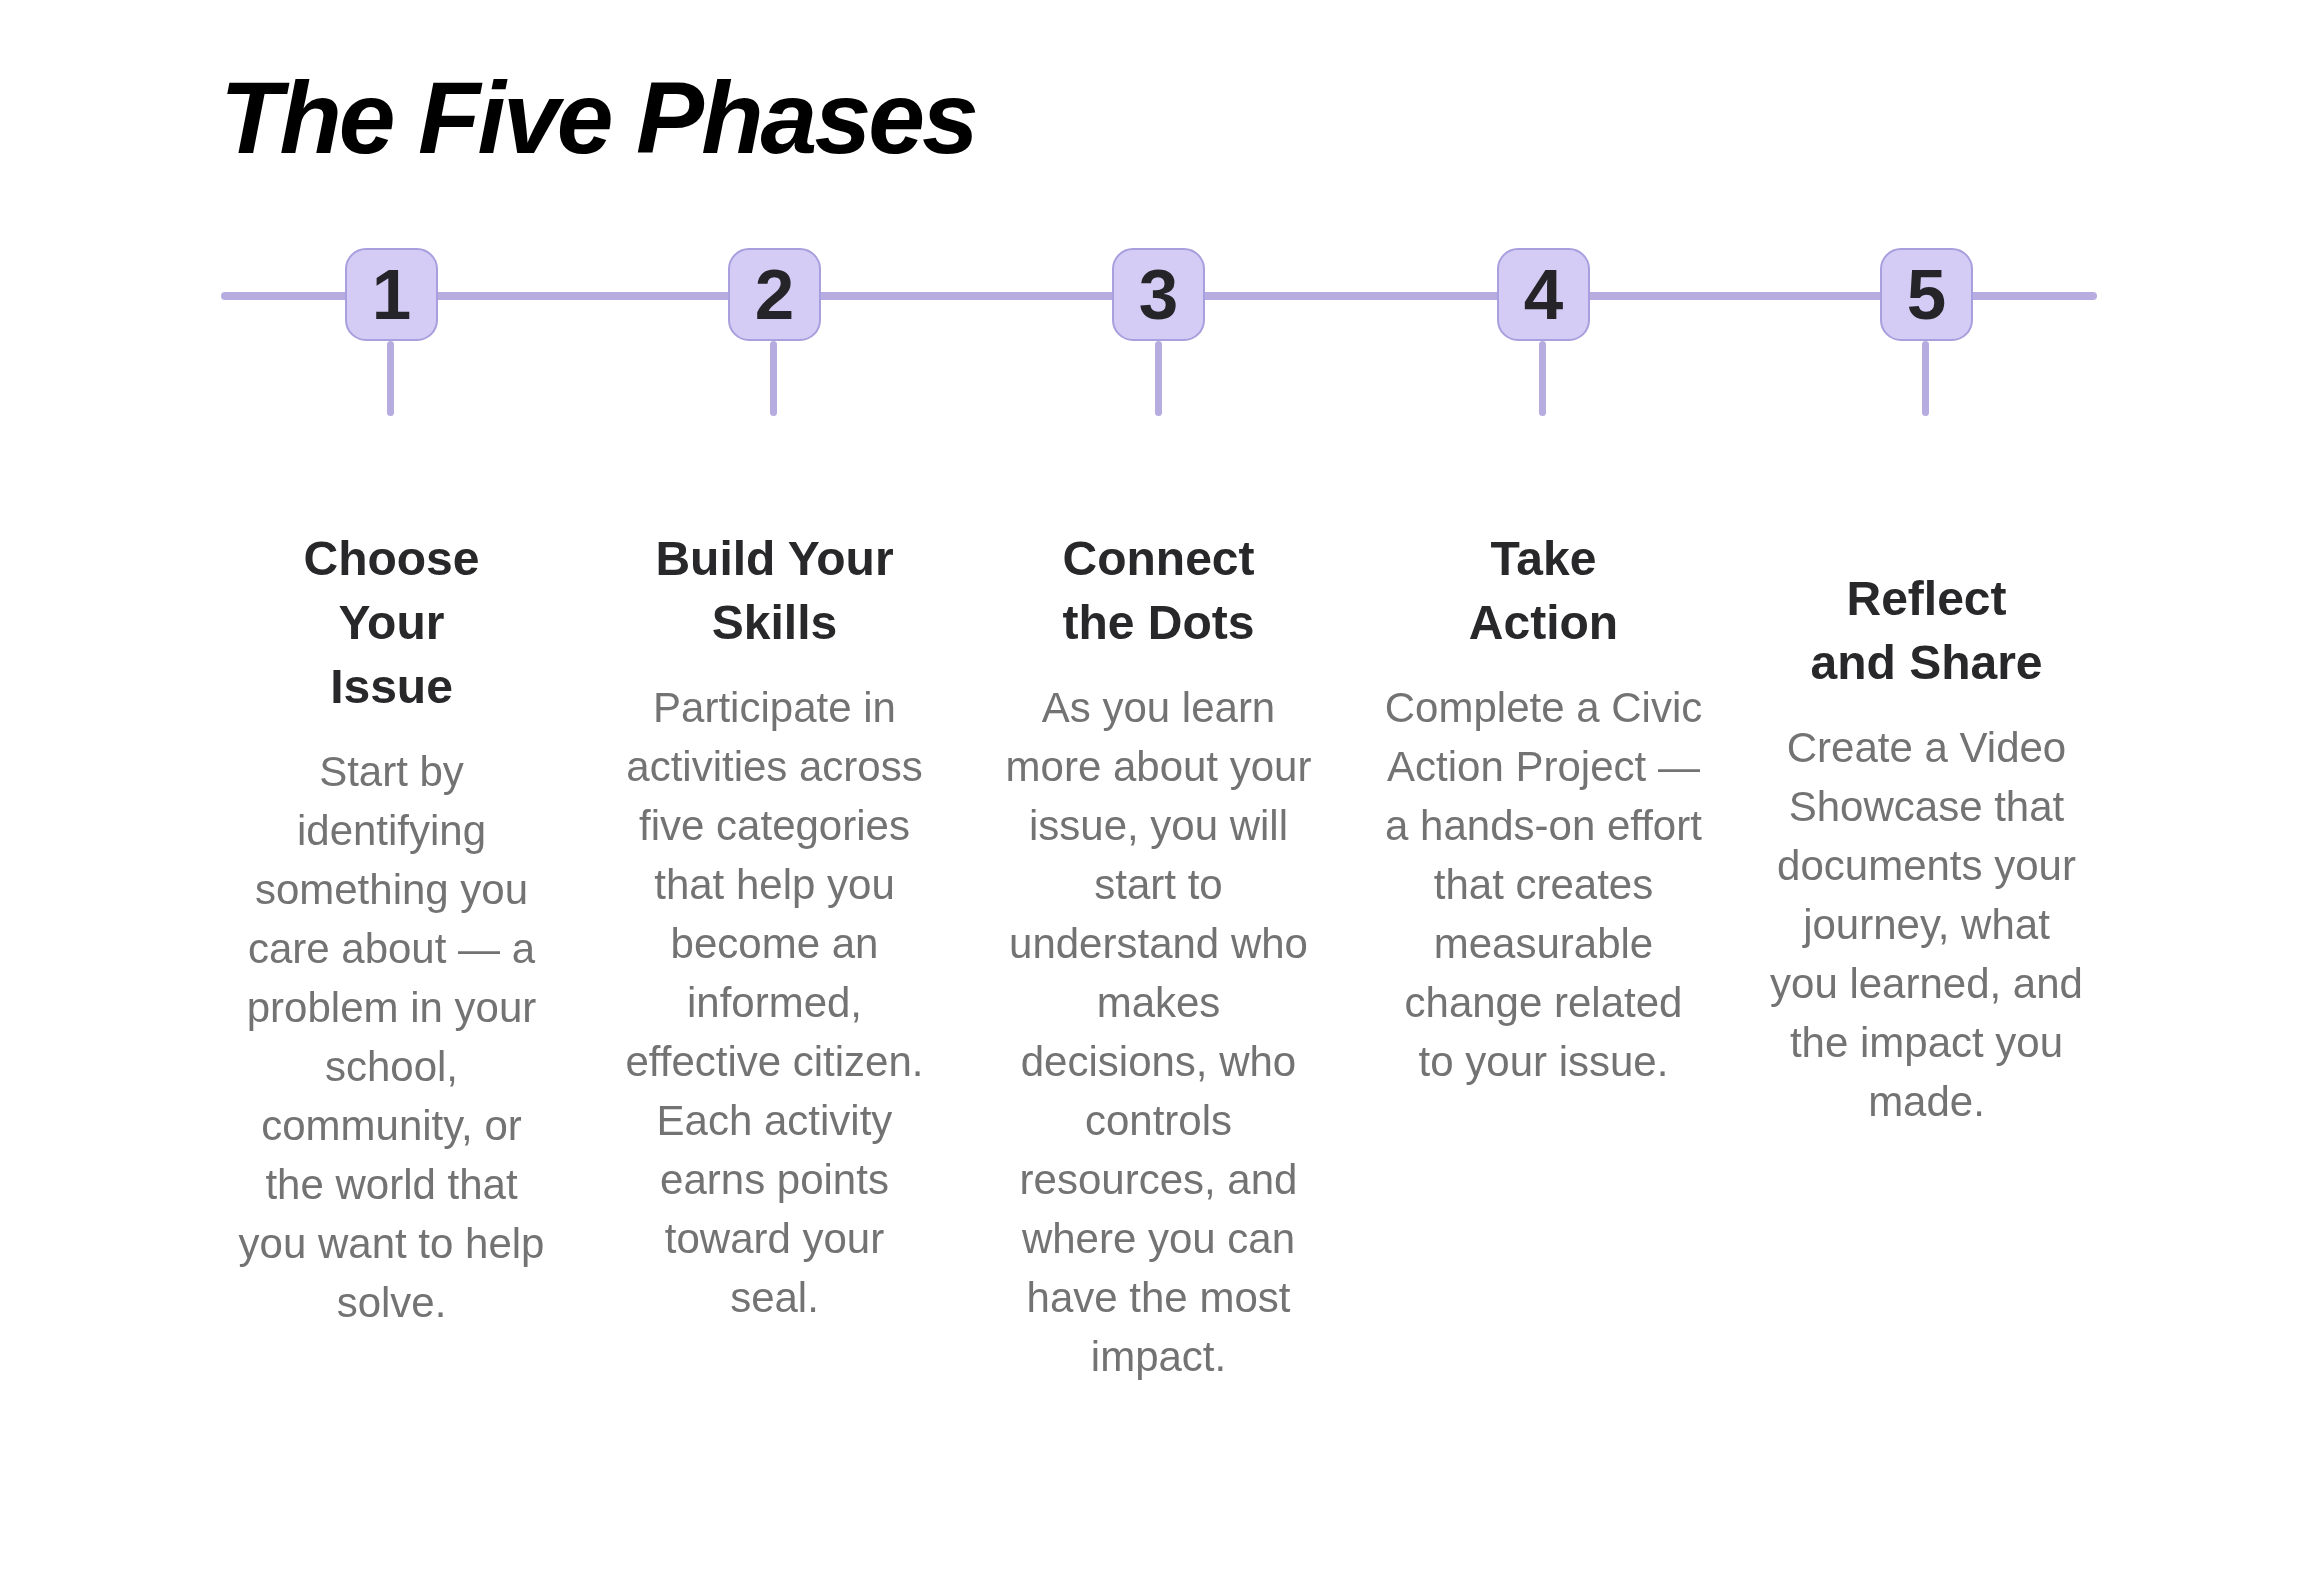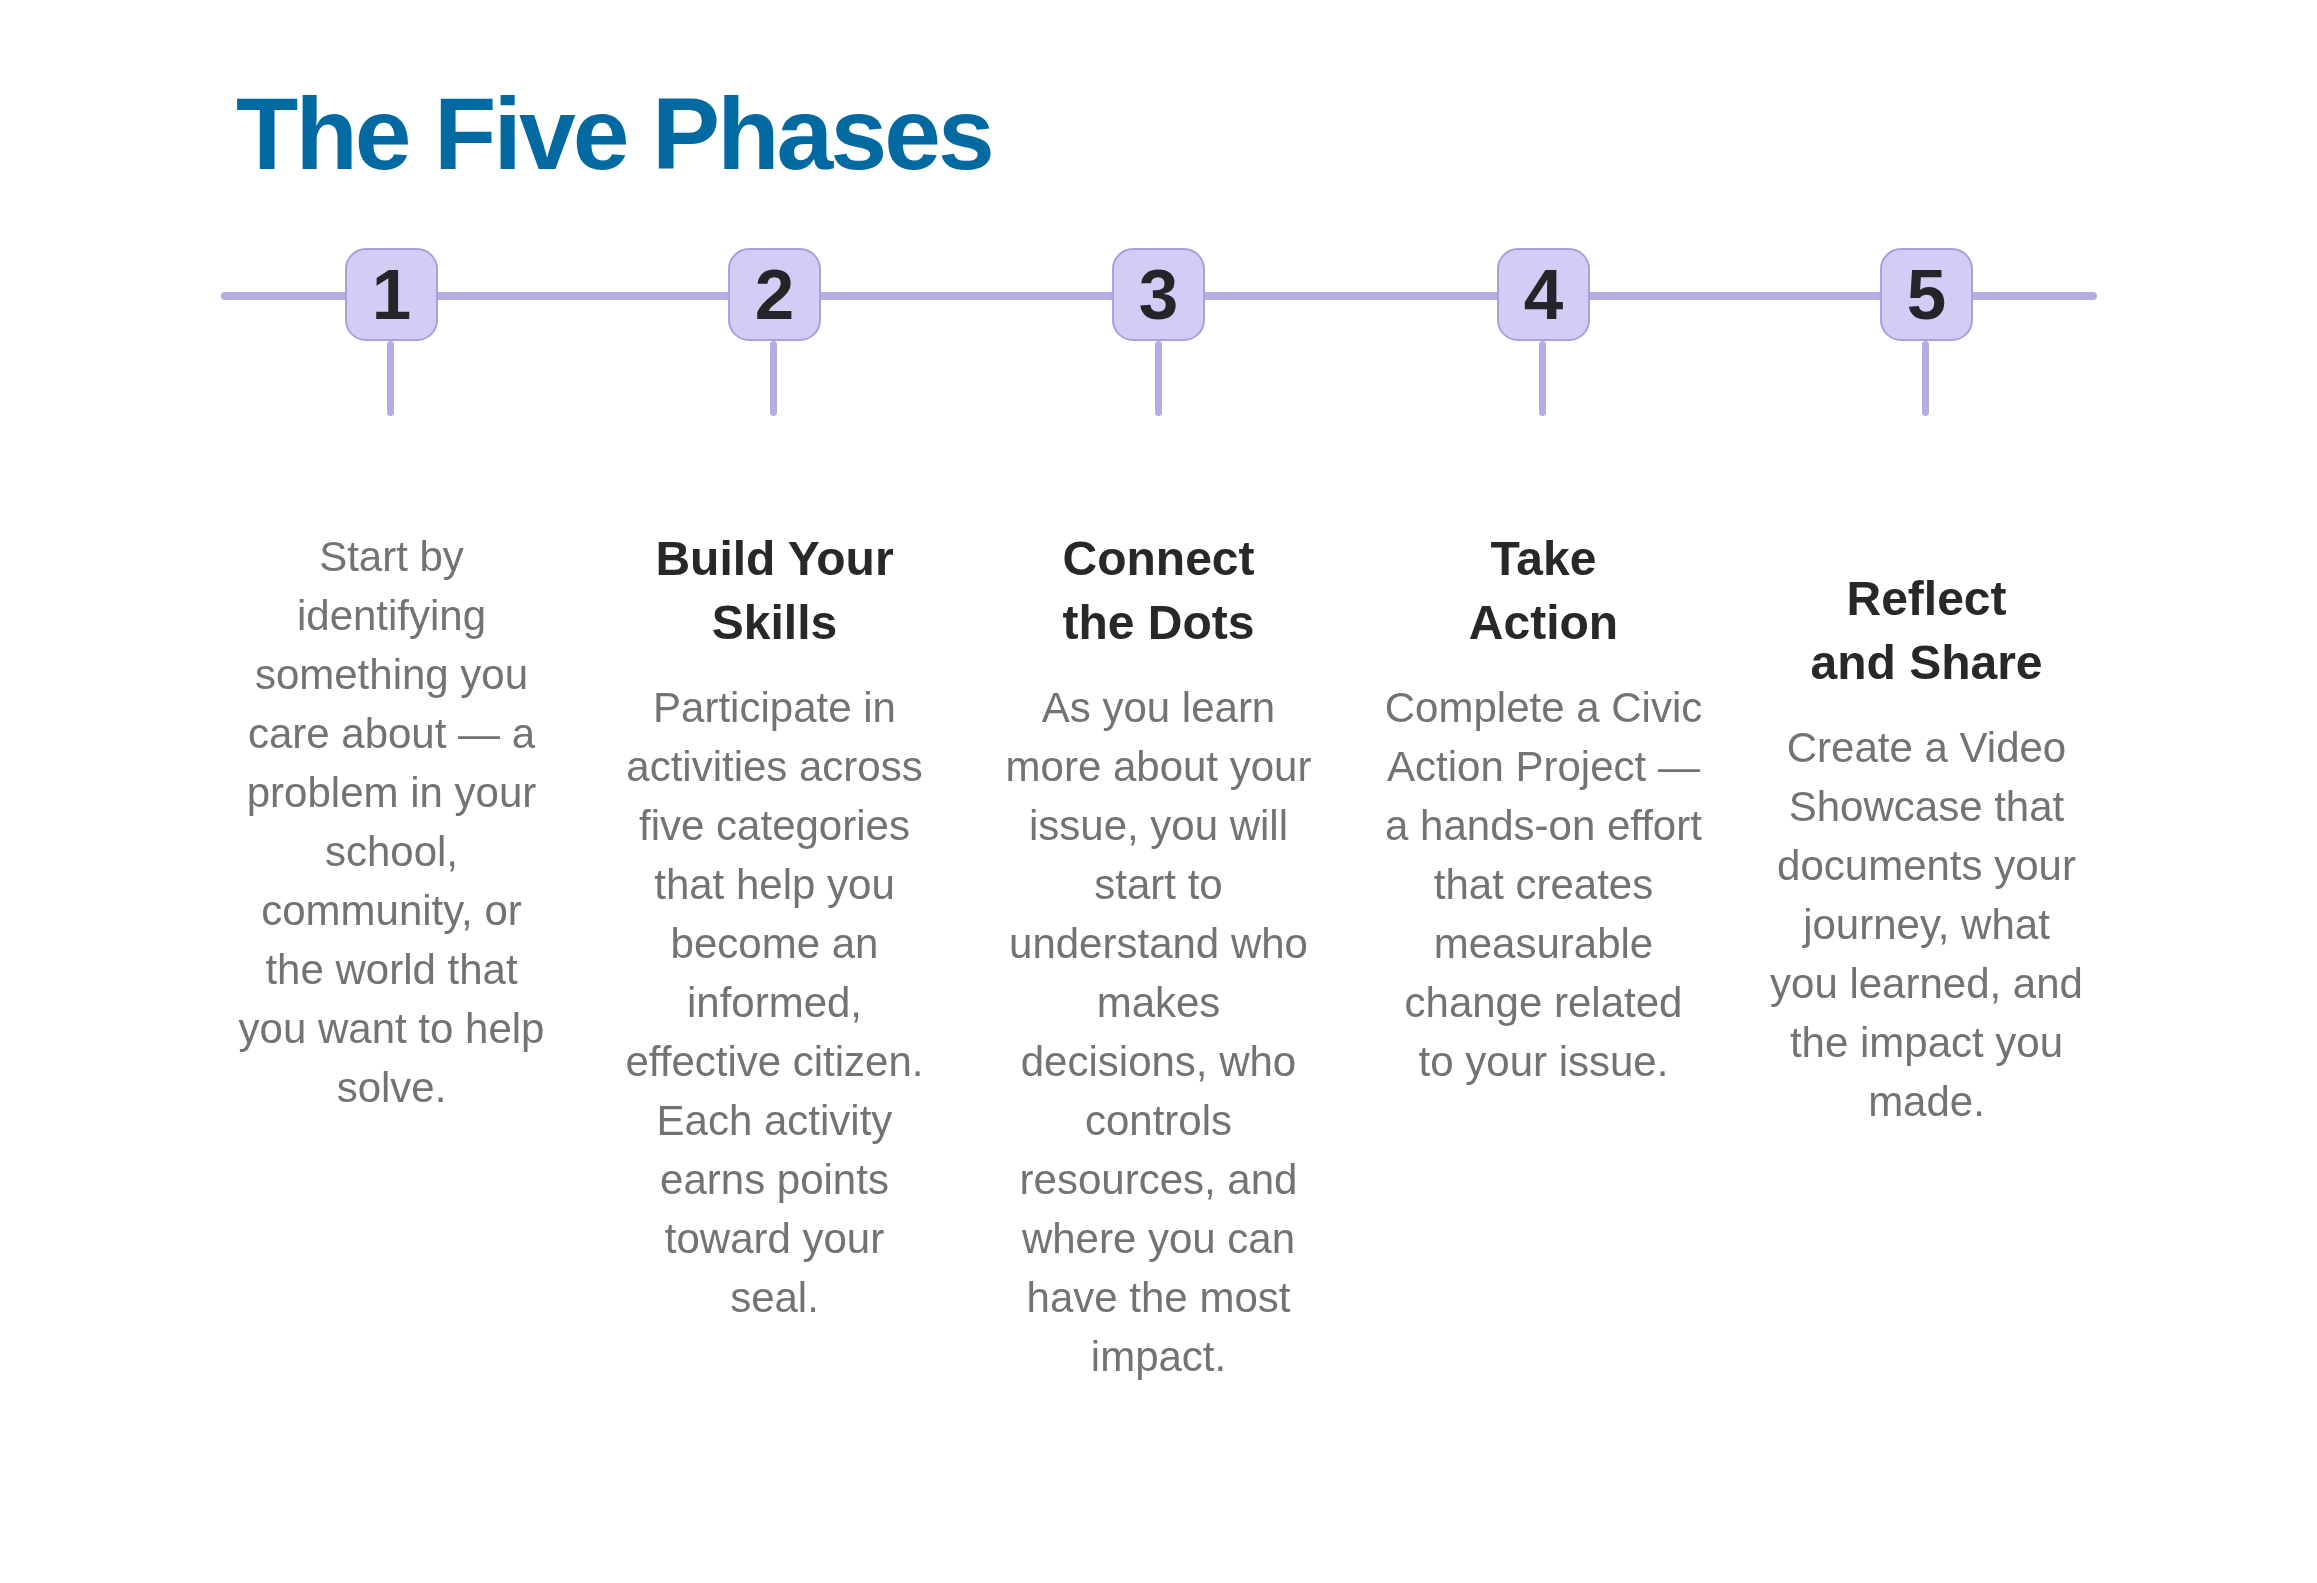"The Five Phases" .page-title { color: #0369a1 -> #000000; font-style: none -> italic; margin: 16px -> 0 }
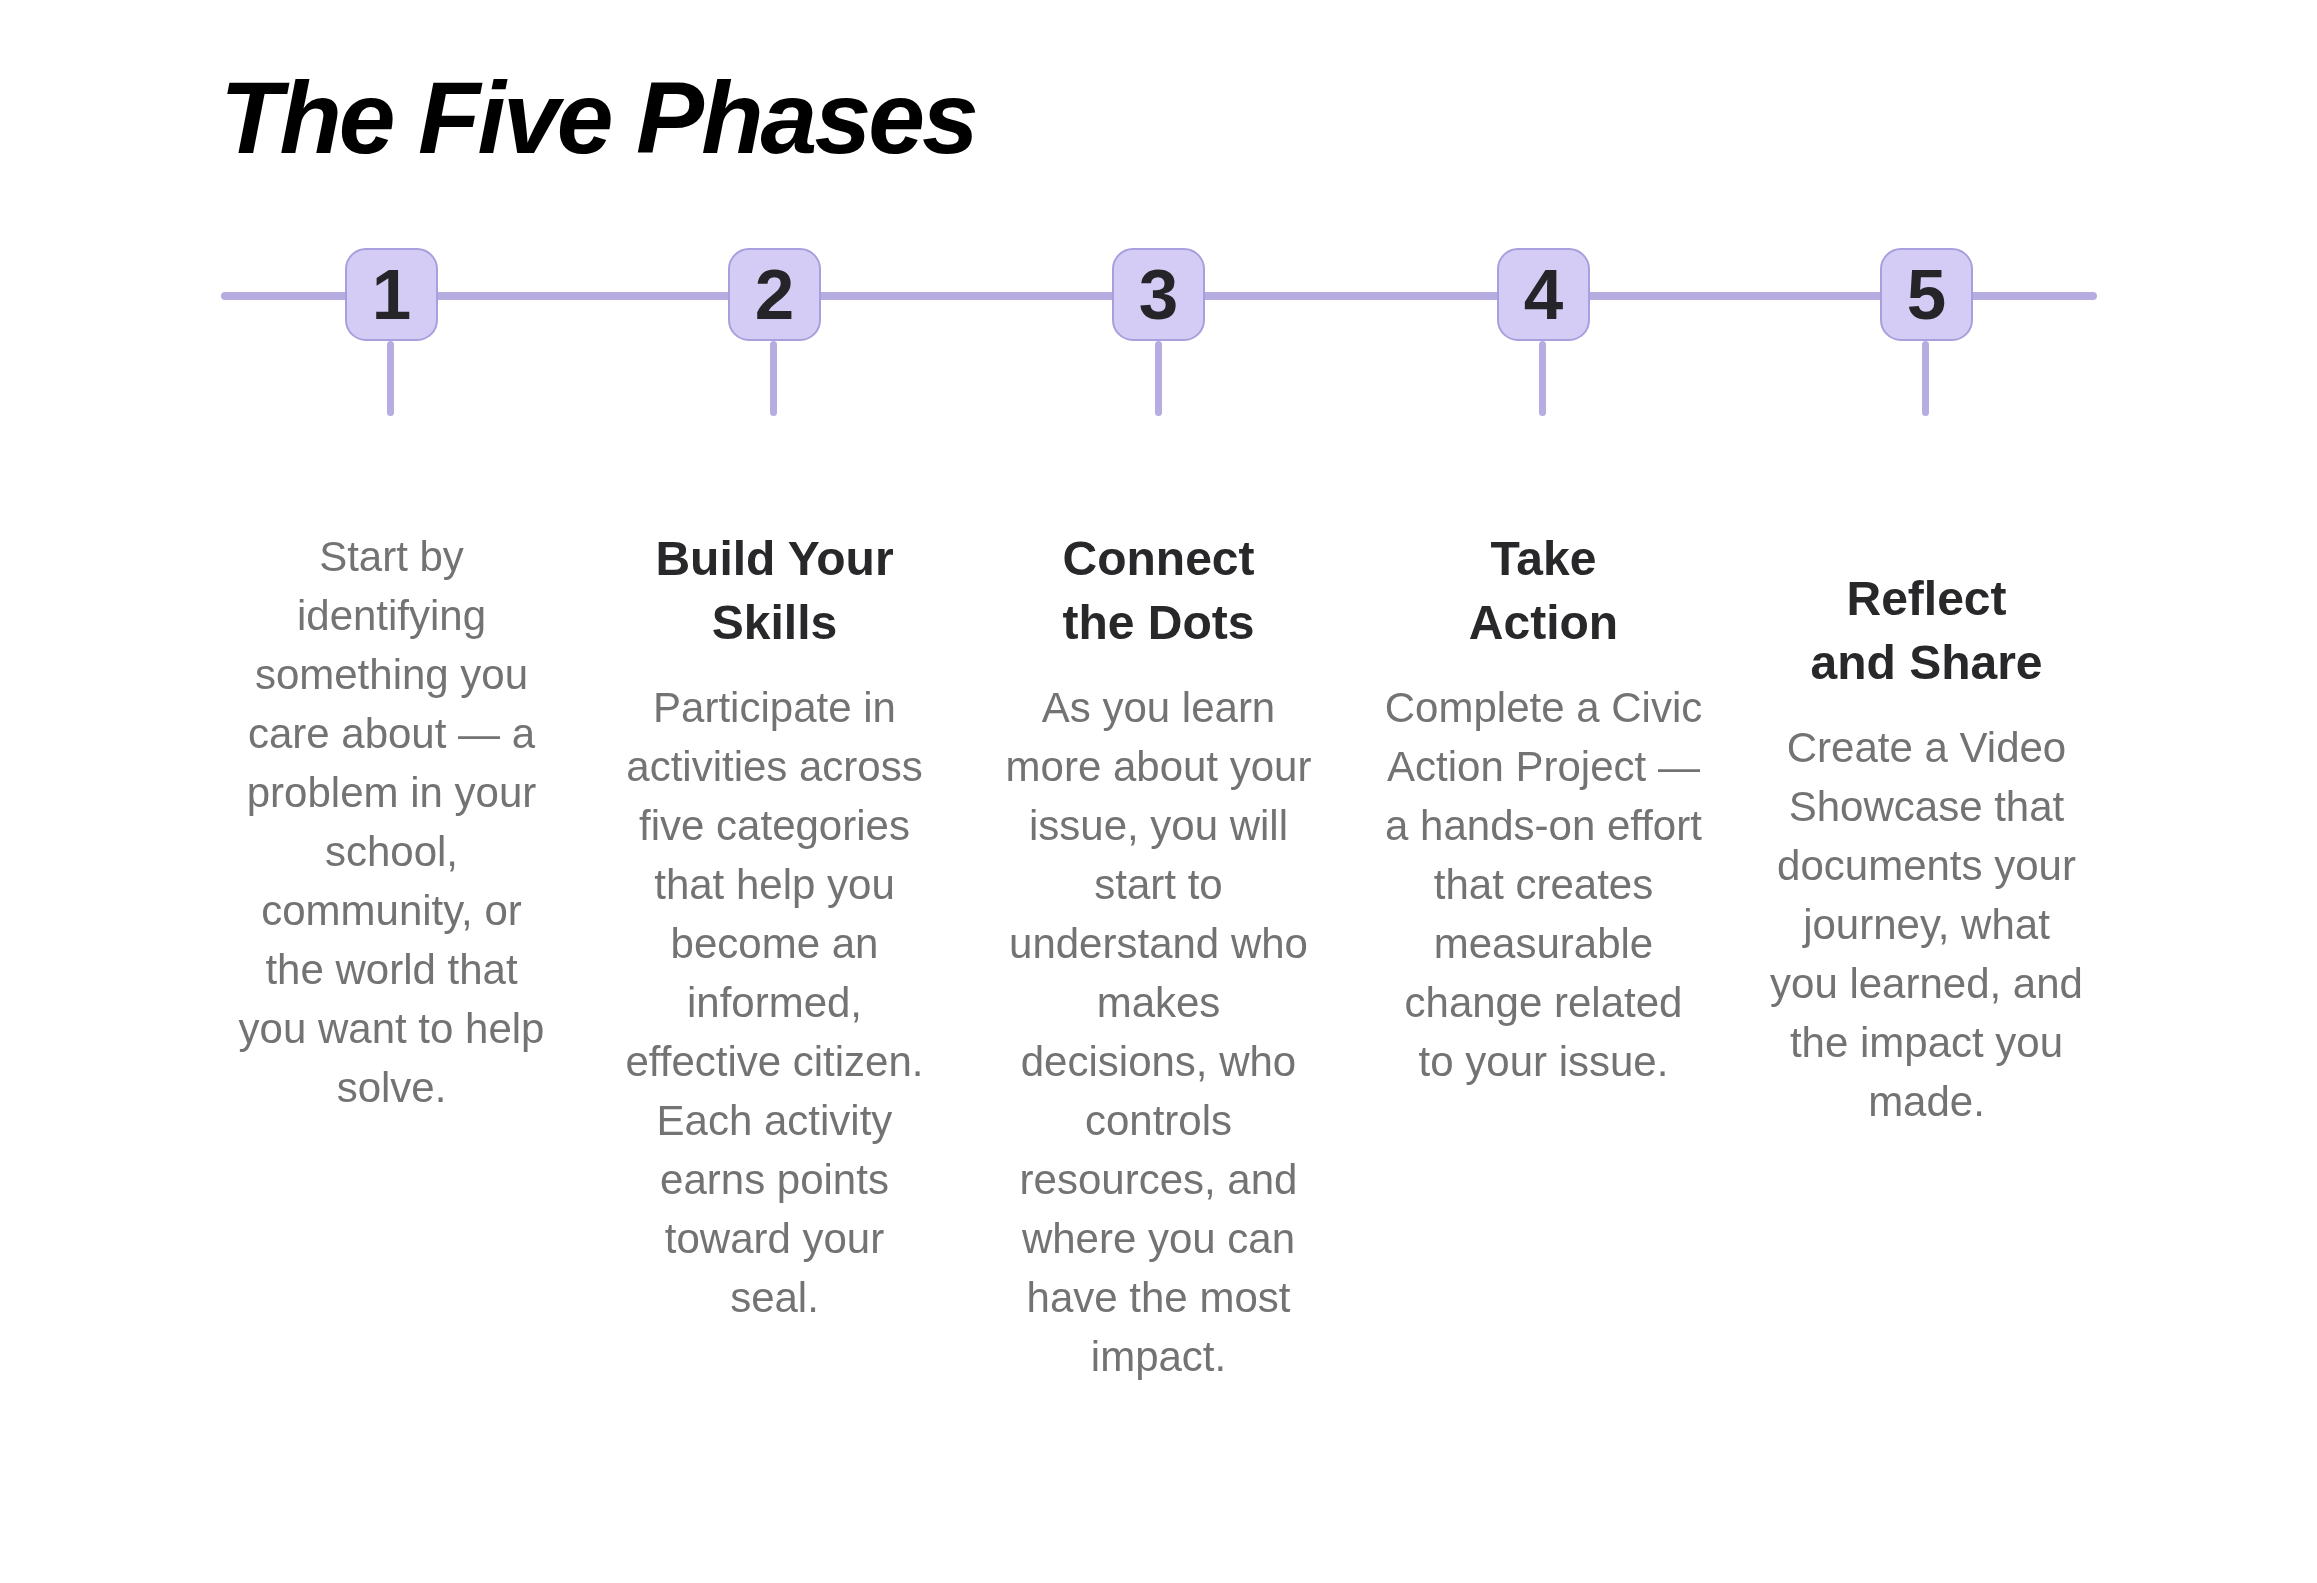"Choose" h2.phase-heading { html: none -> <h2>Choose Your Issue</h2> }
